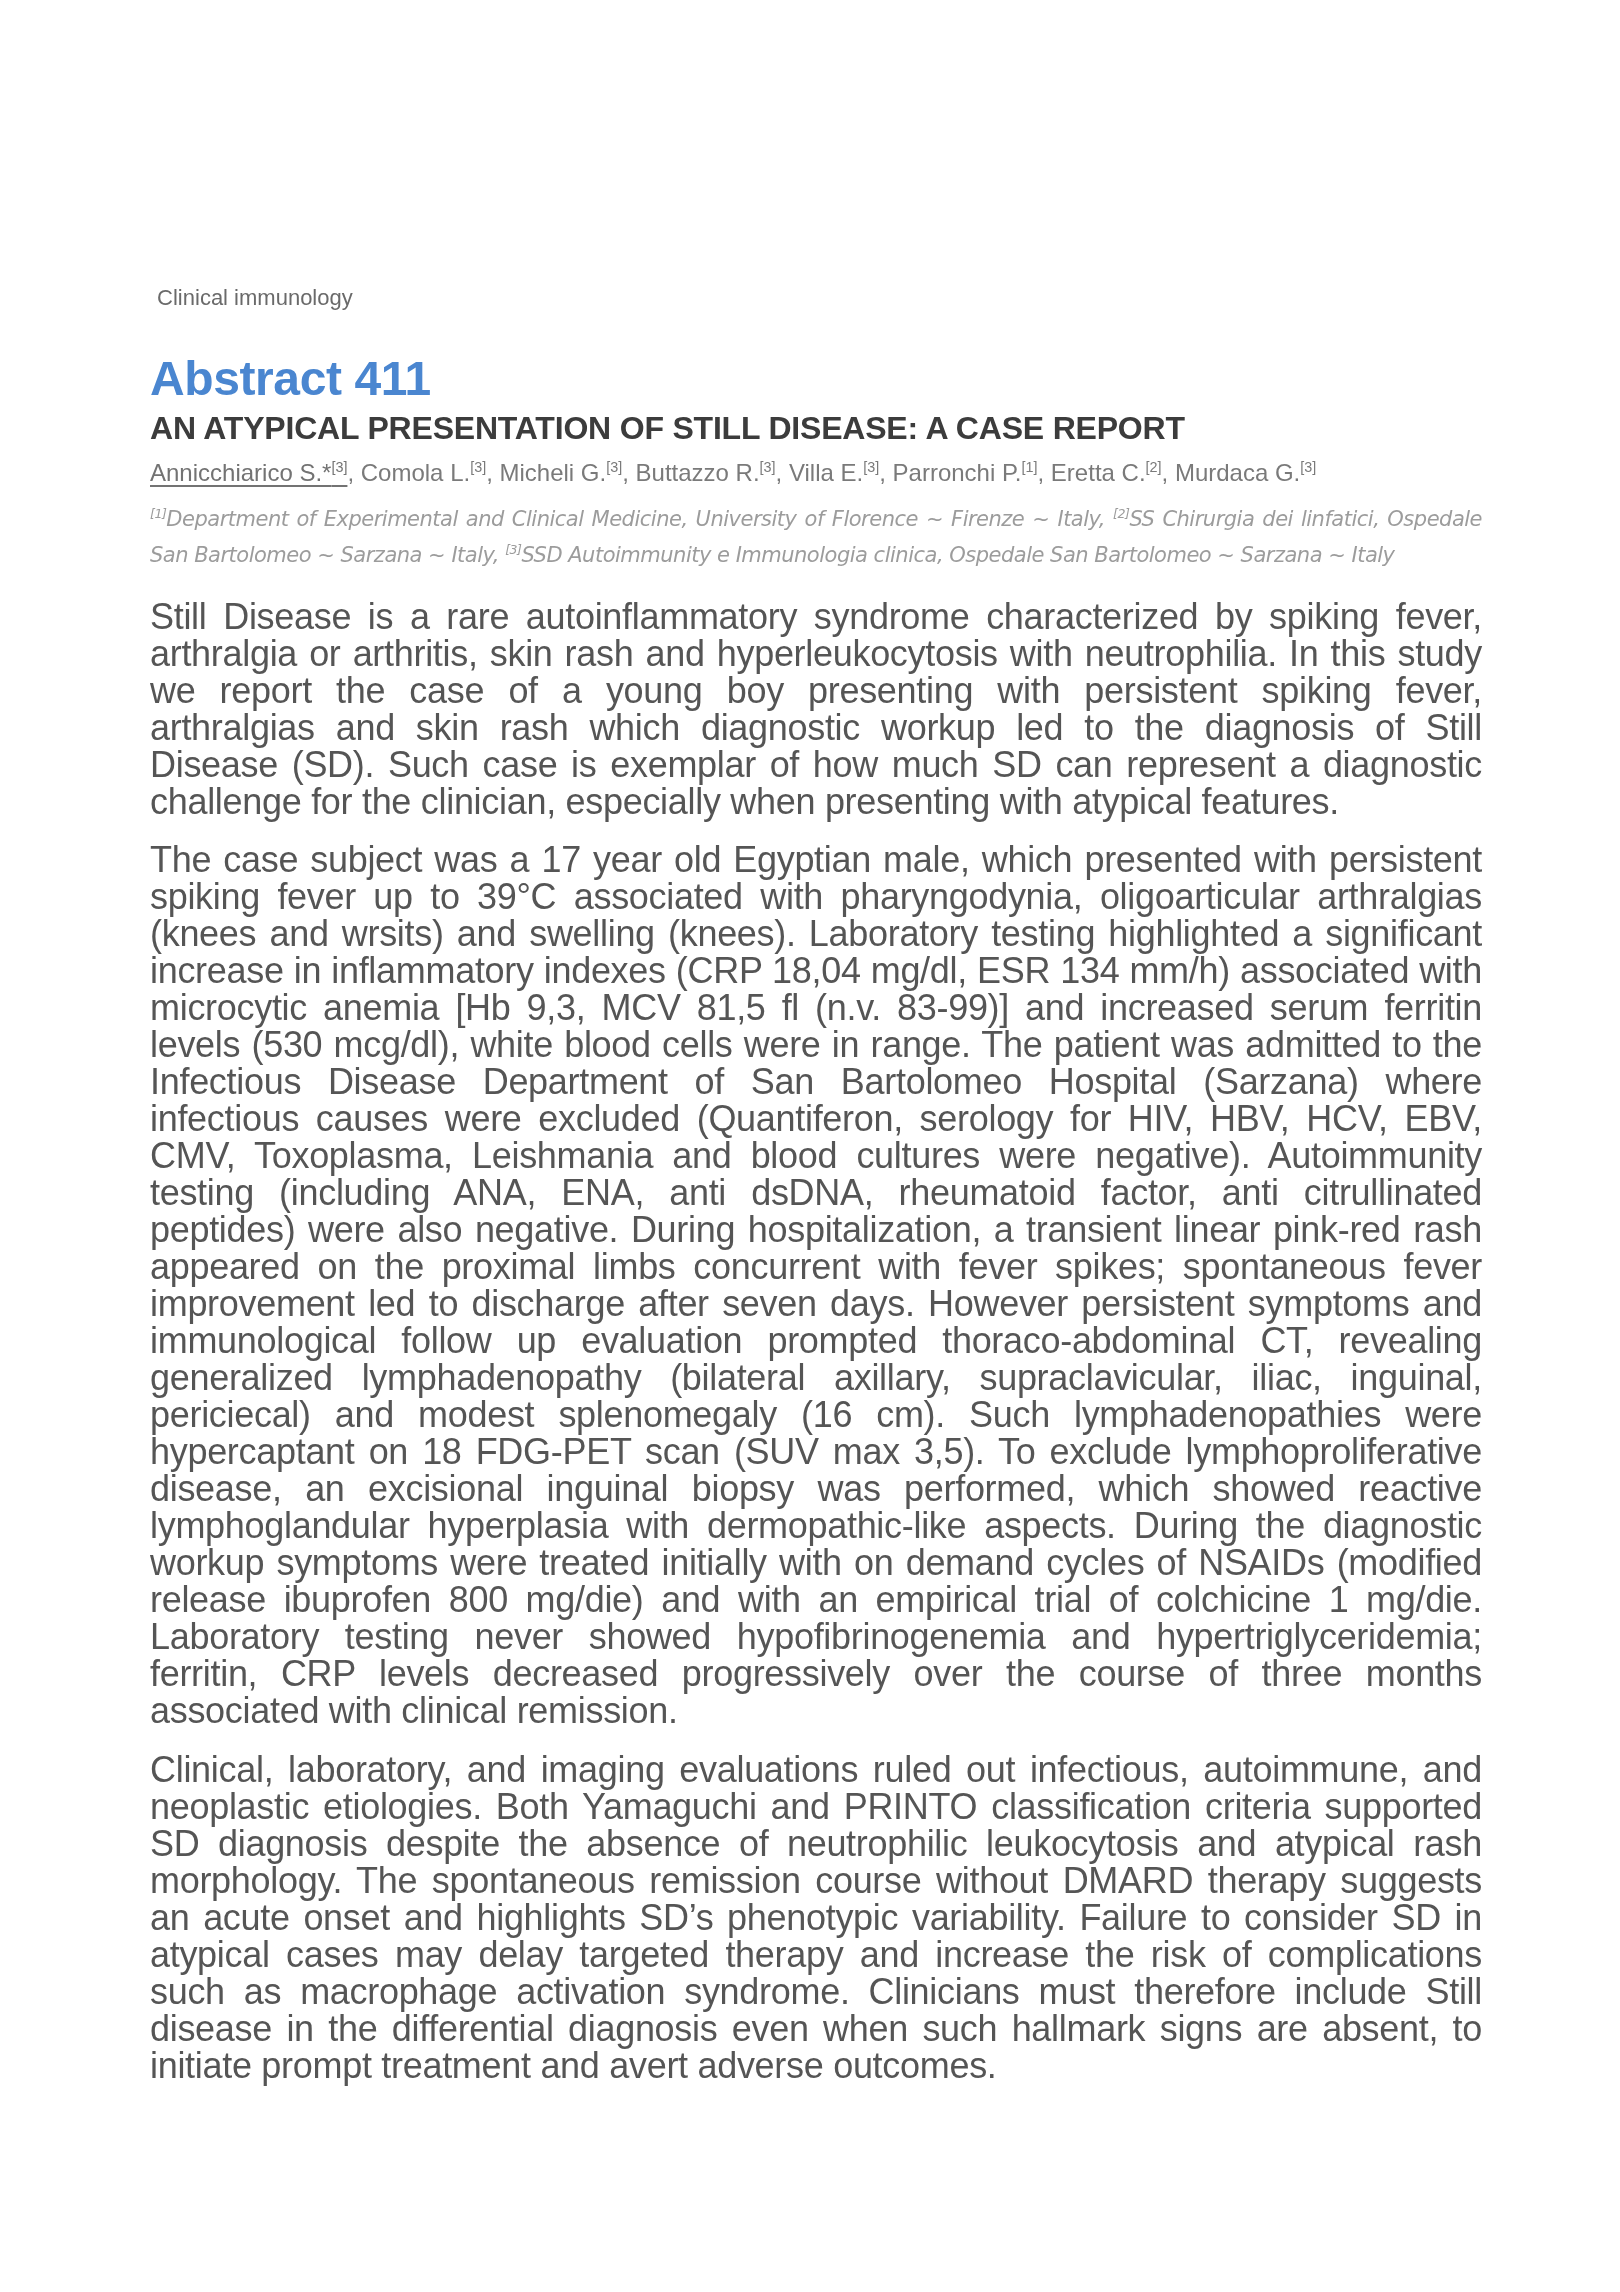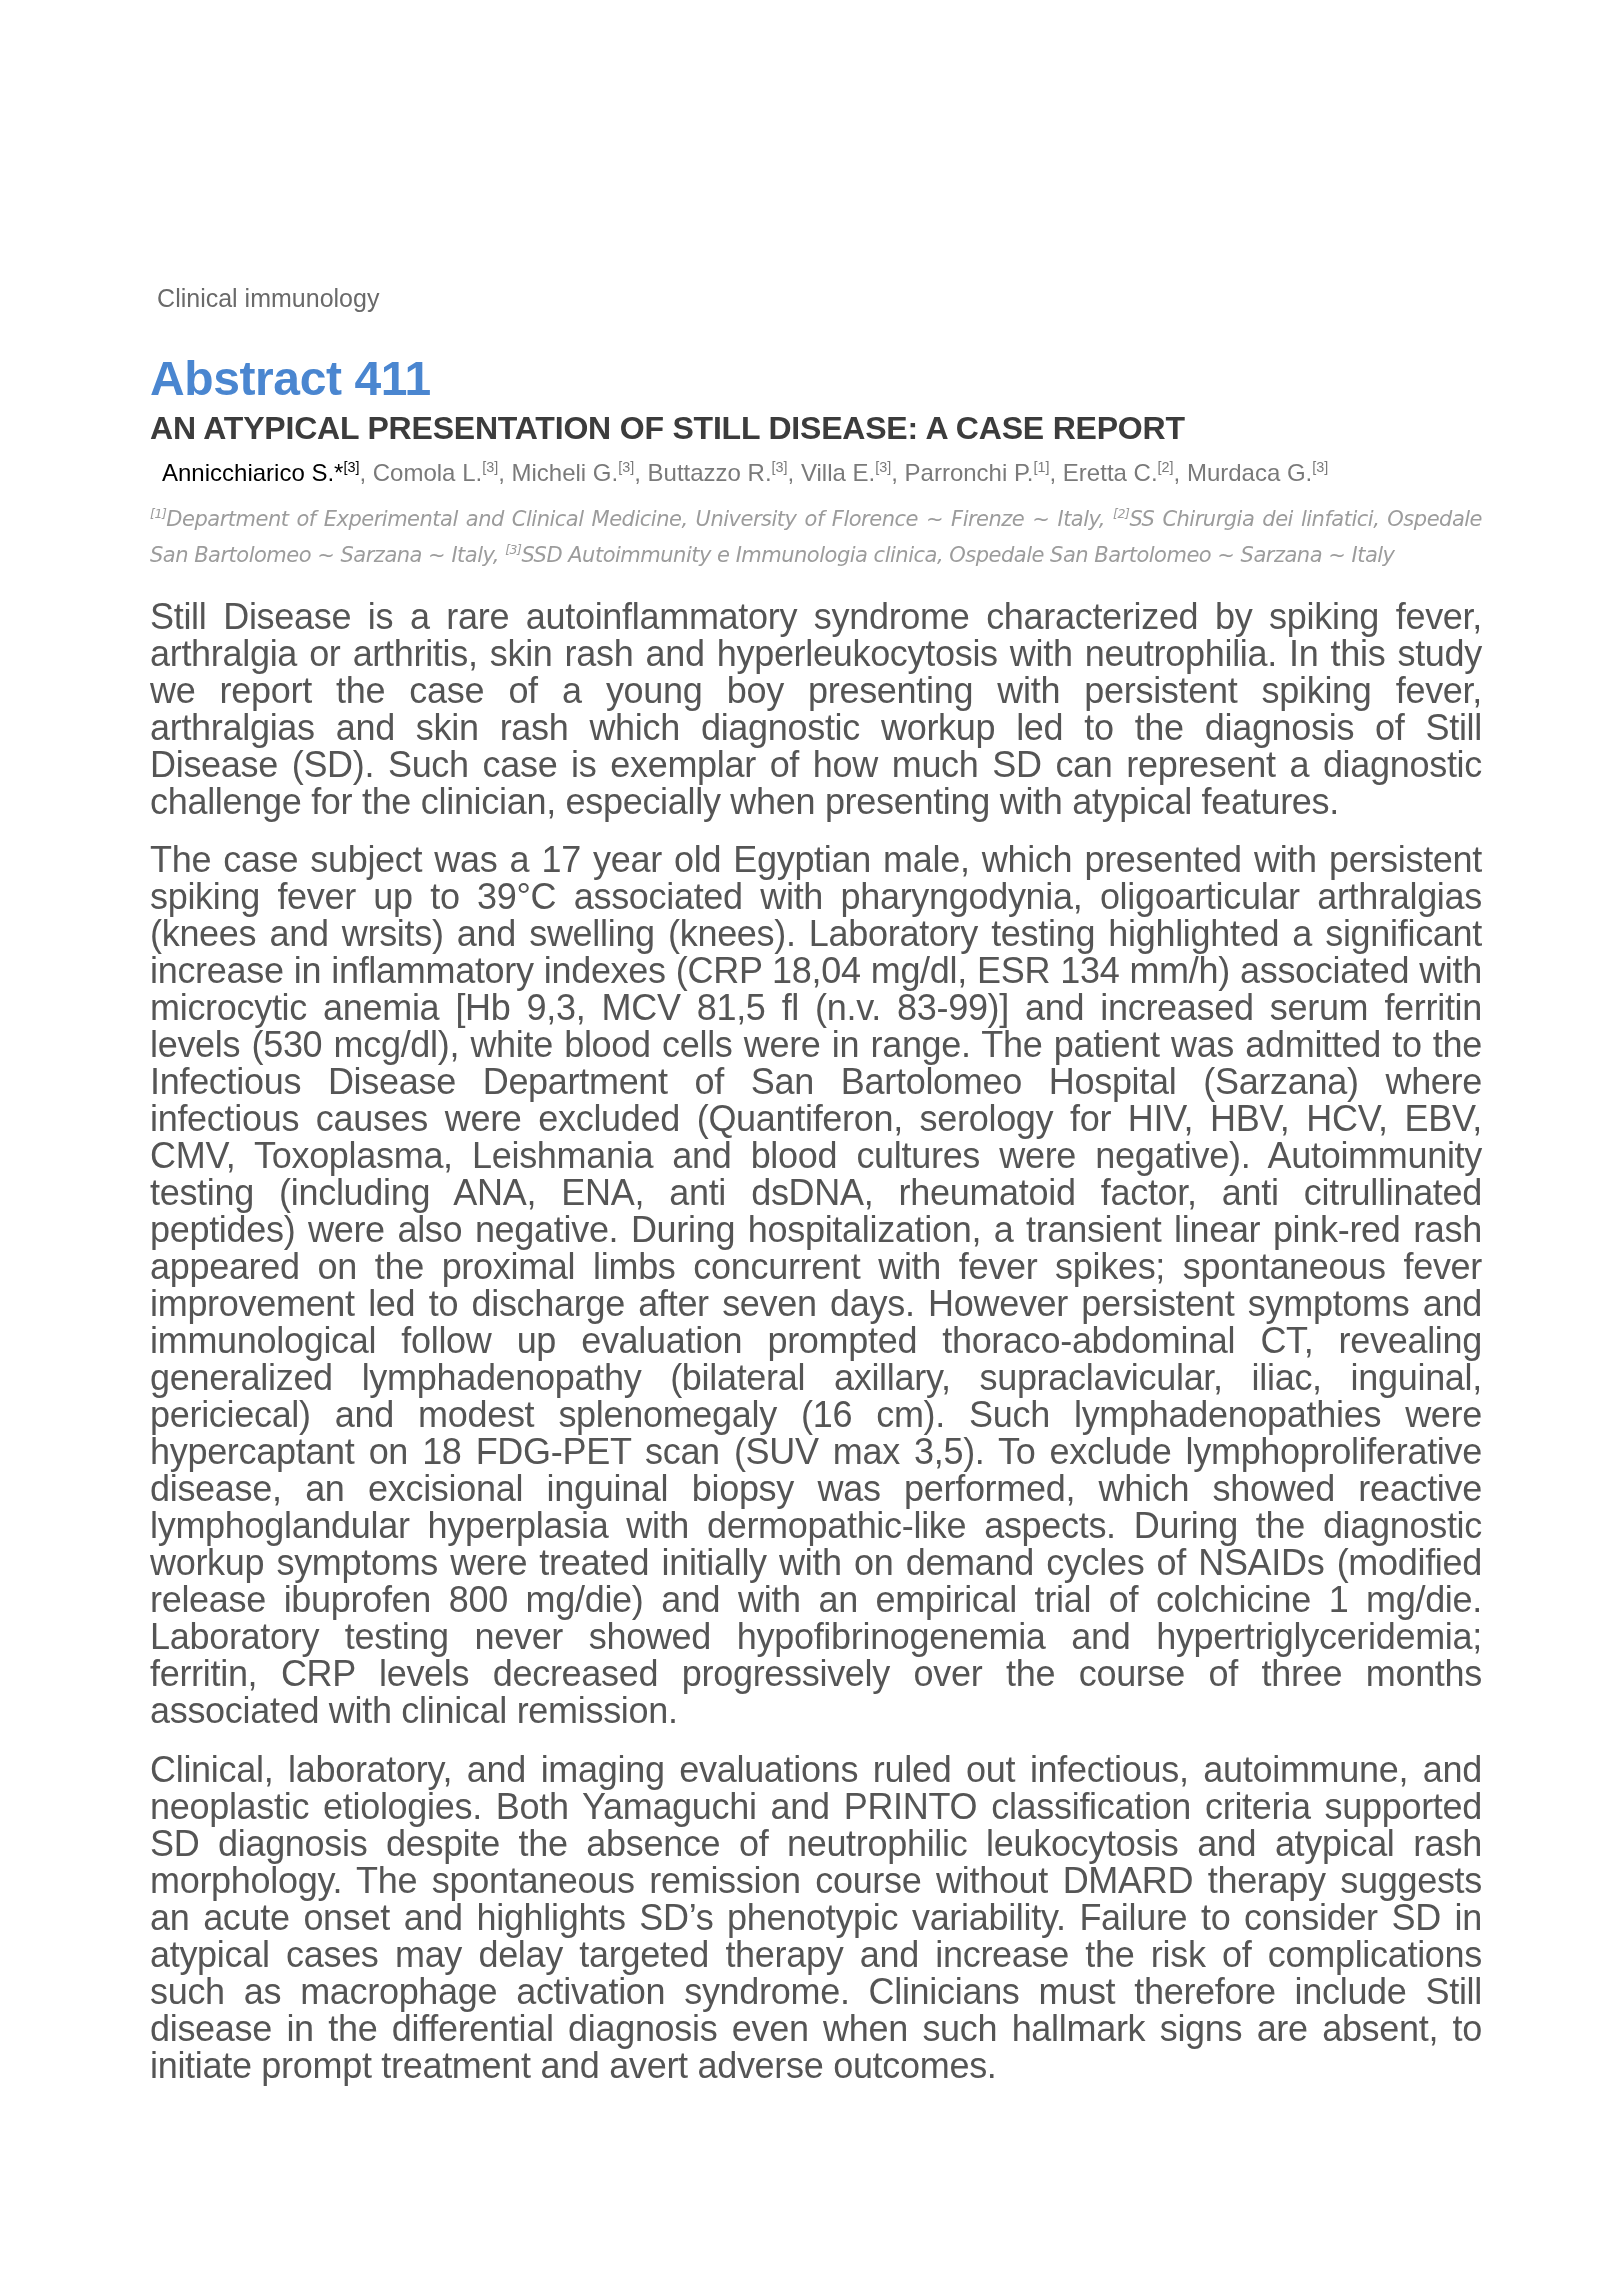"Clinical immunology" .category { font-size: 25px -> 22px }
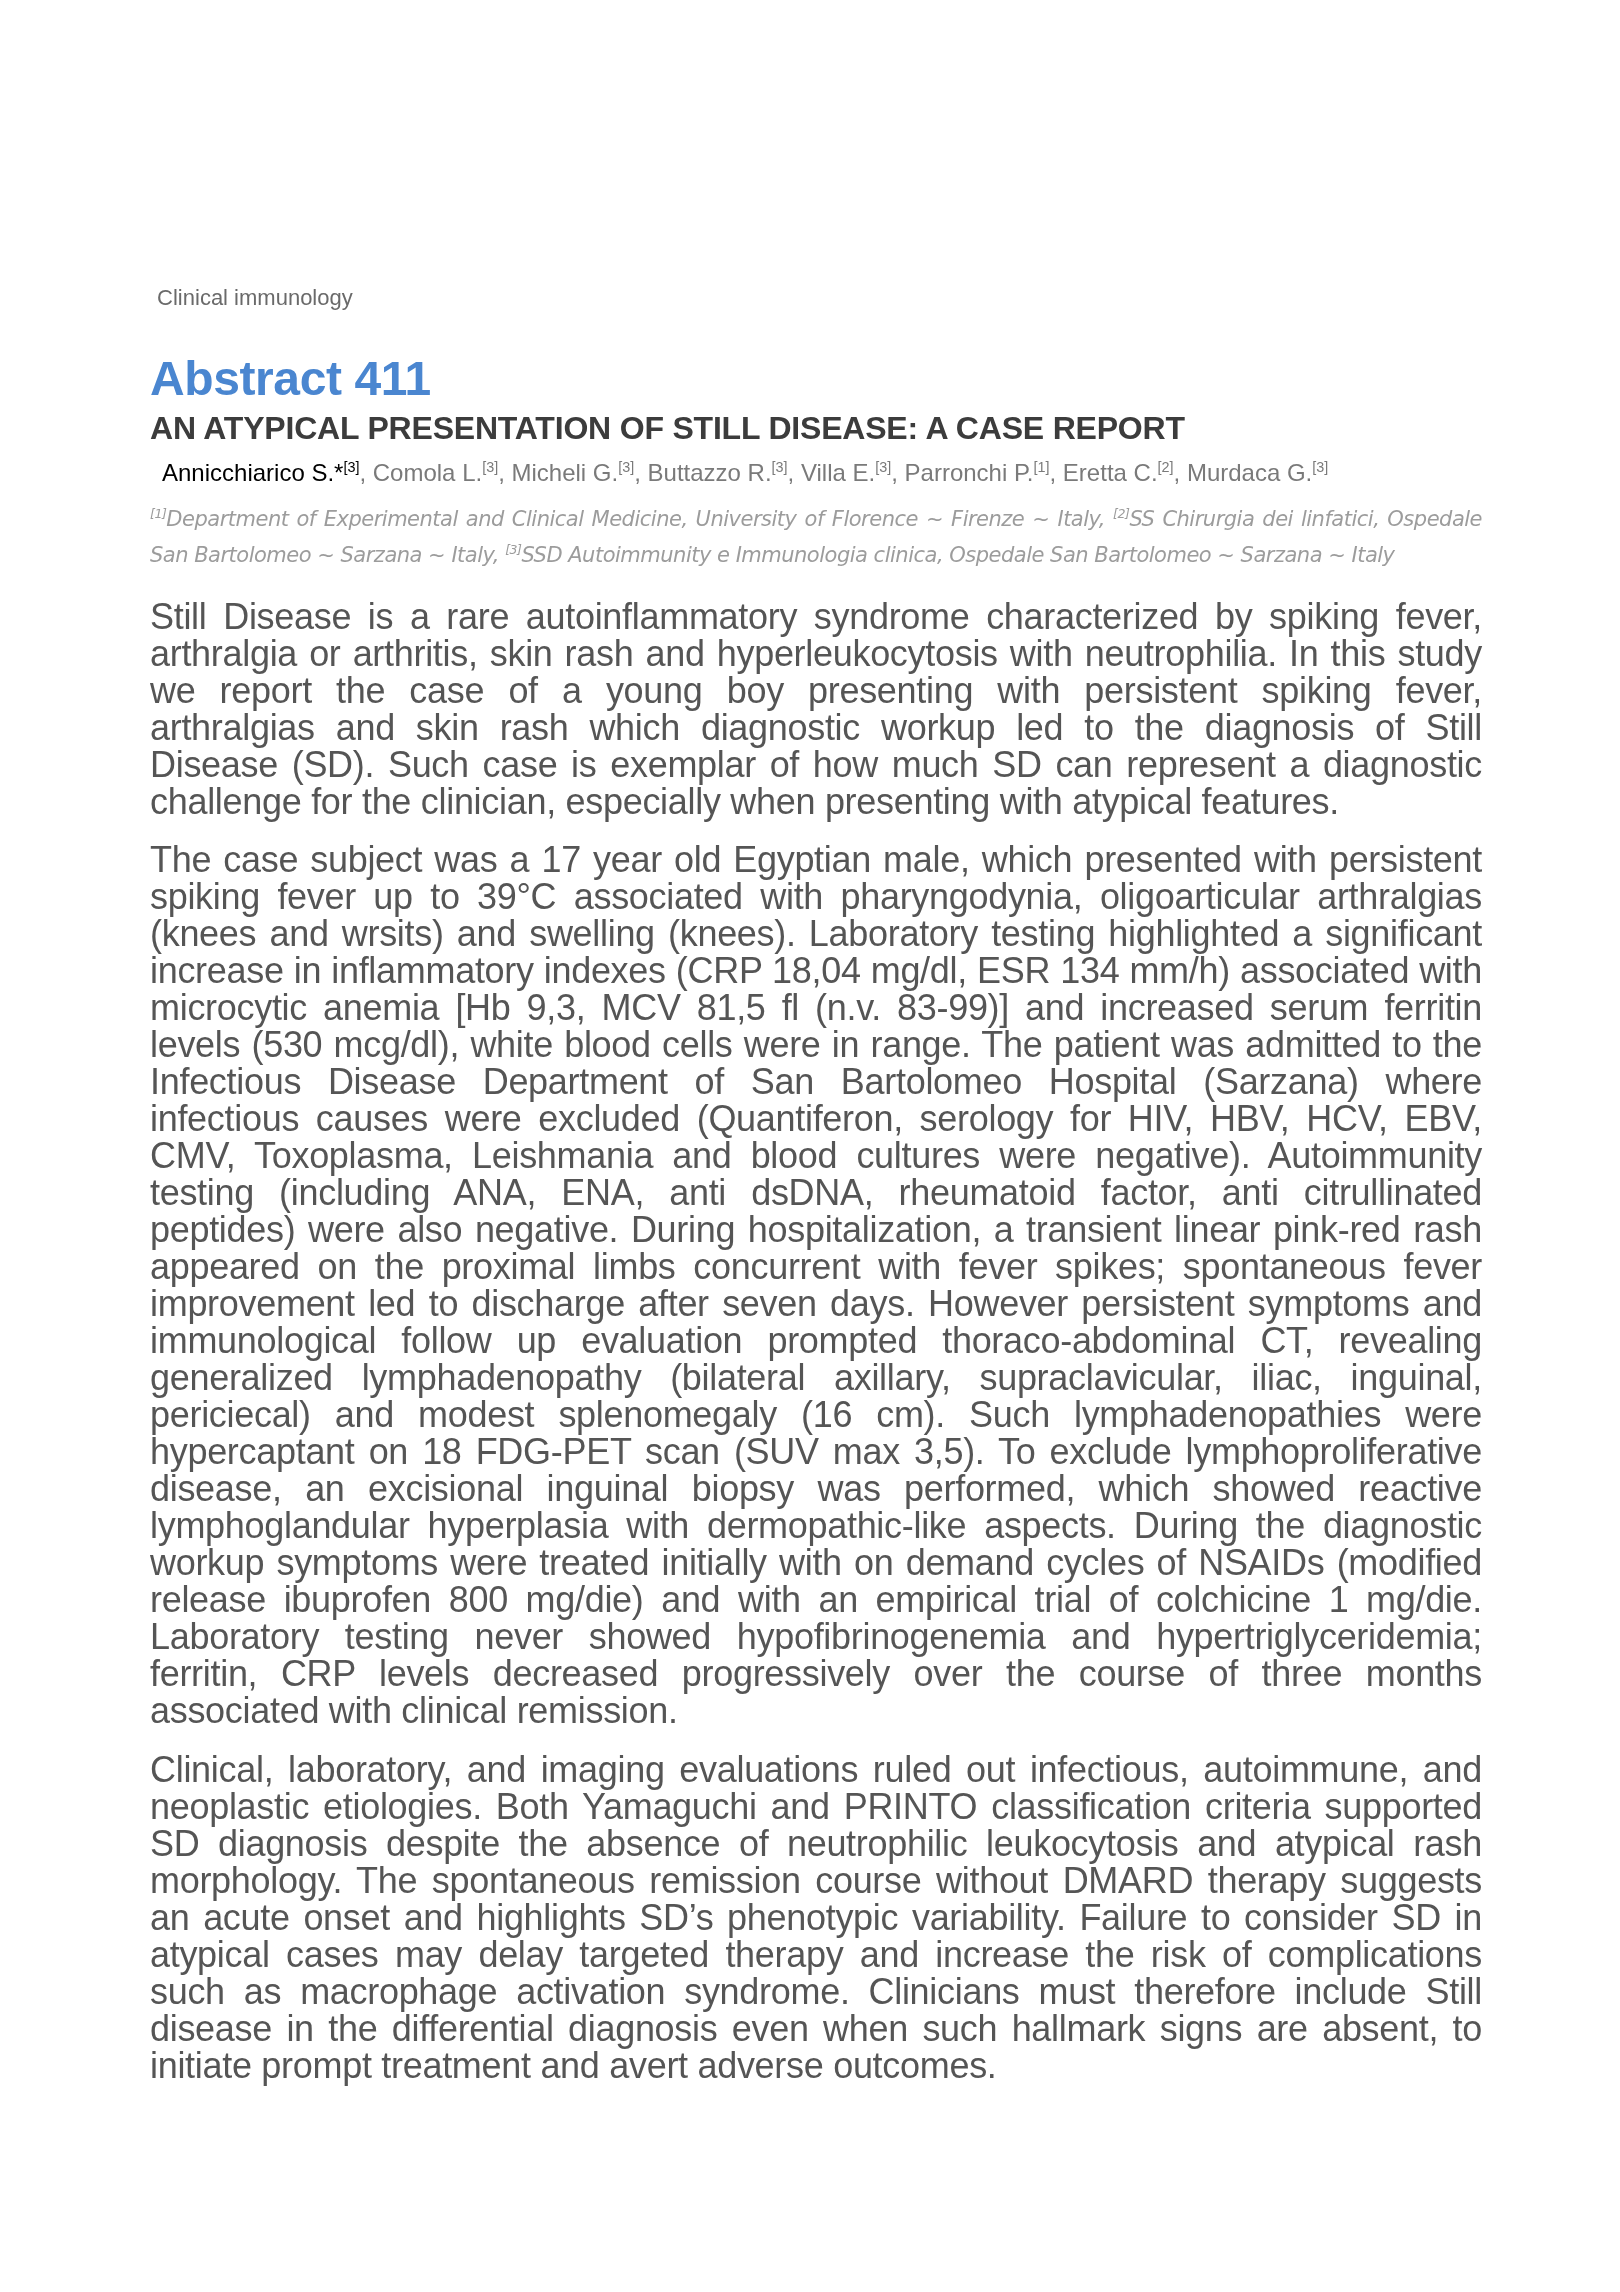"Annicchiarico S.*[3]" .authors .presenting { color: #000000 -> #737373; margin-left: 12px -> none; text-decoration: none -> underline }
